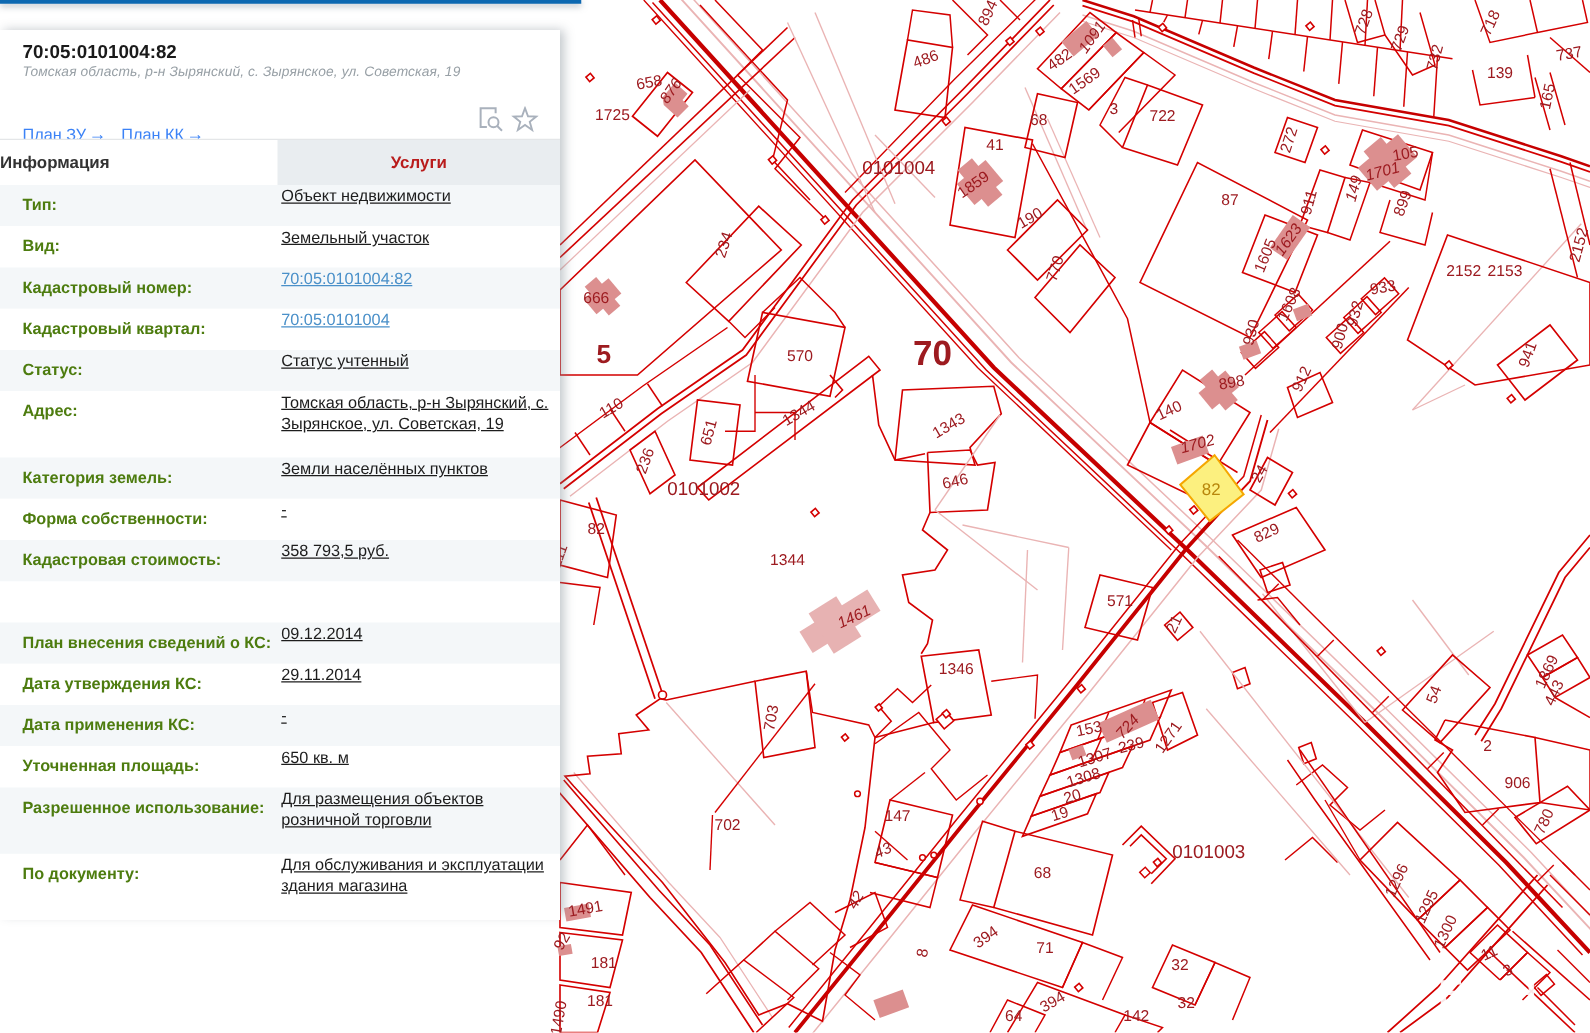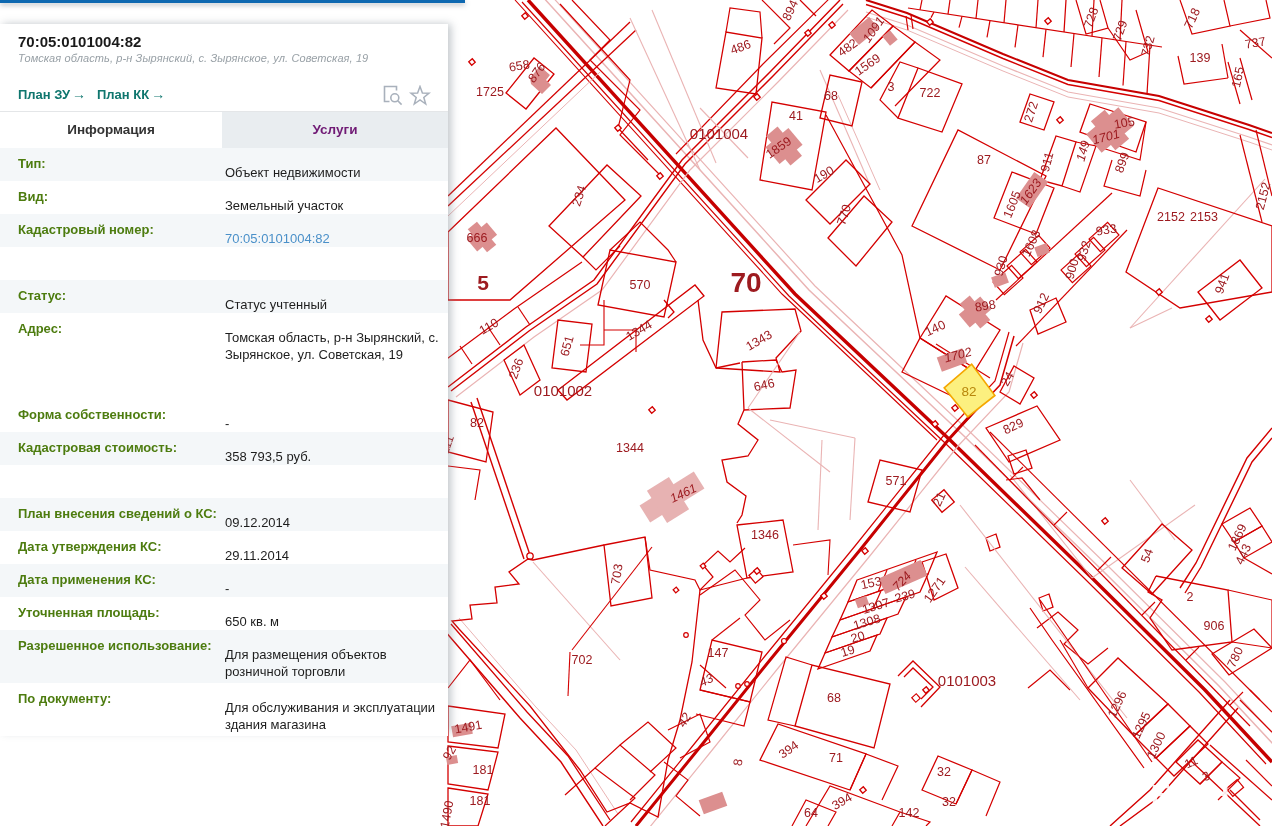"План ЗУ →" .lnk { color: #0f766e -> #3b82f6; font-weight: bold -> none; top: 62px -> 75px }
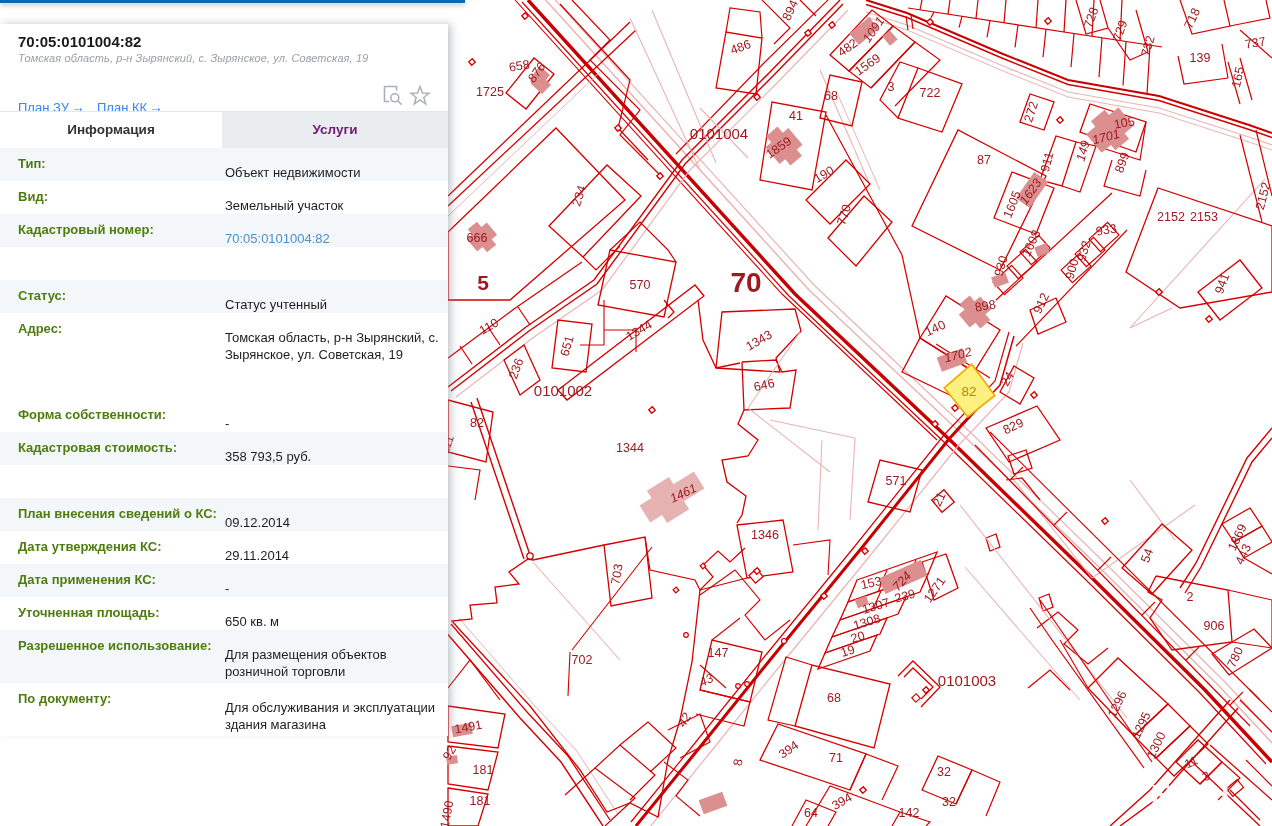"Информация" .tab1 { text-align: center -> left }
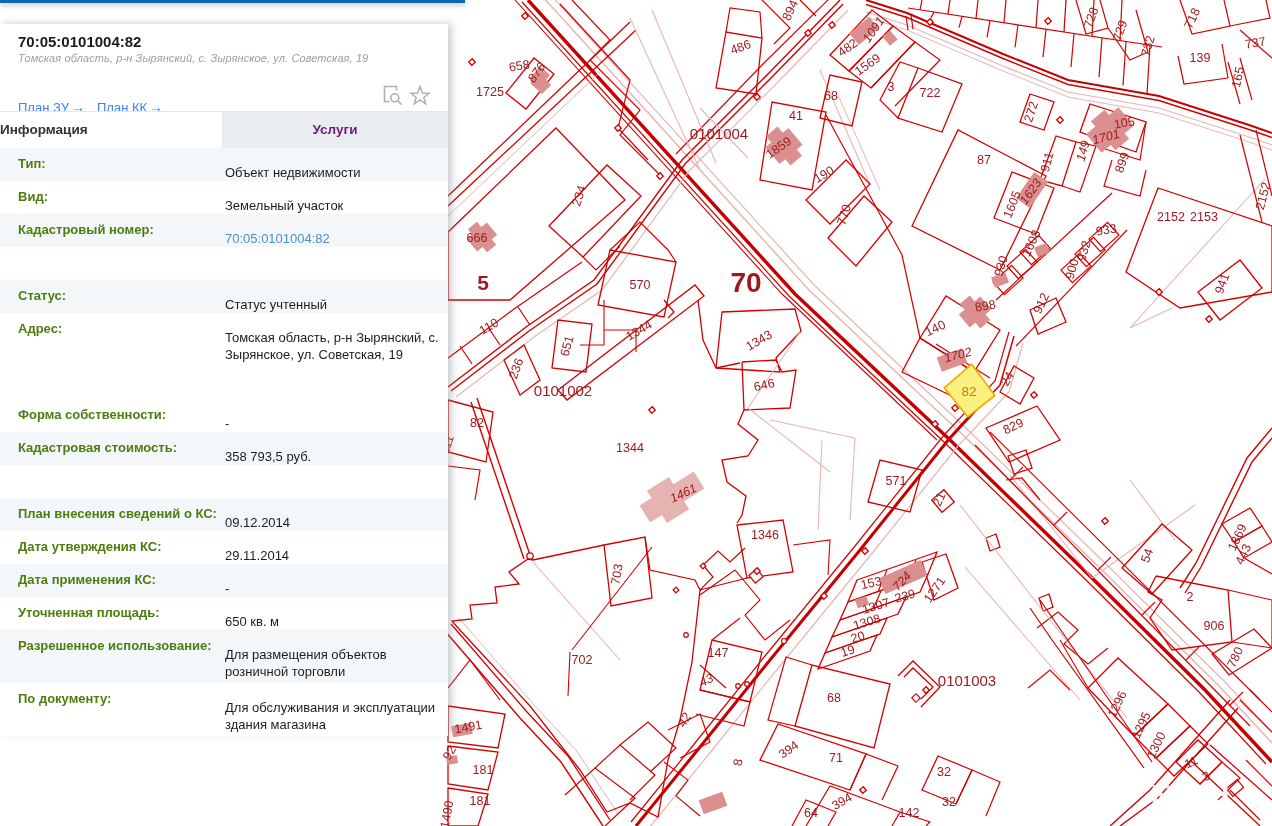"Услуги" .tab2 { color: #701a75 -> #b91c1c }
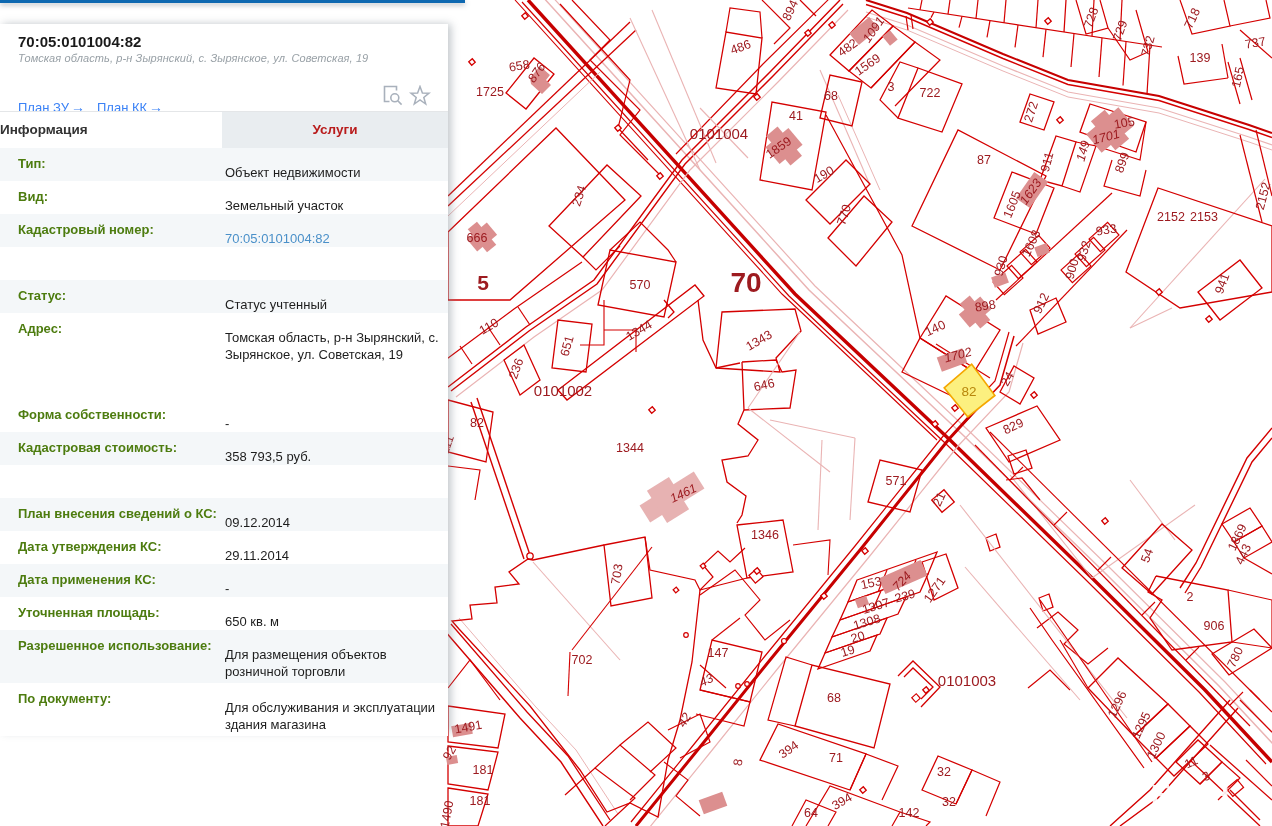"Объект недвижимости" .val { text-decoration: none -> underline; top: 16px -> 0 }
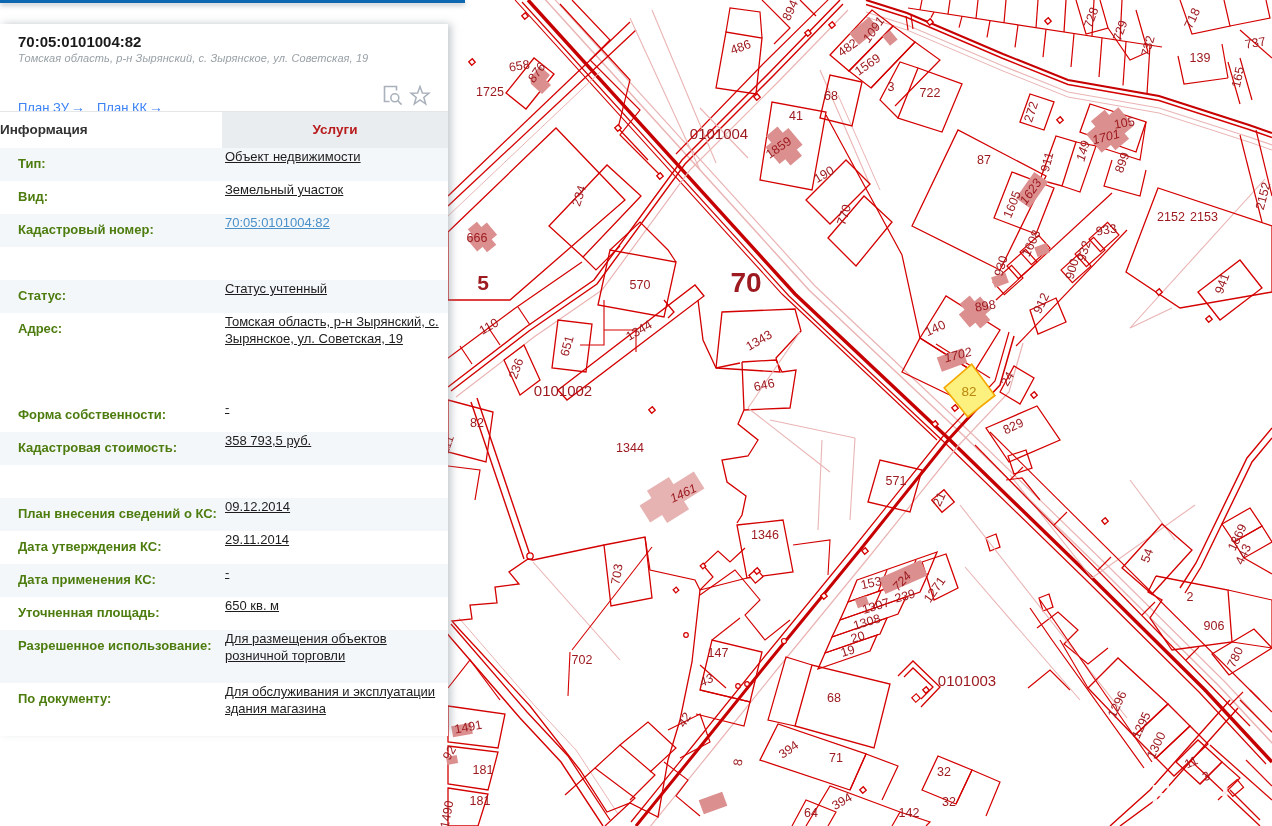"Кадастровый квартал:" div.row { html: none -> <div> <div>Кадастровый квартал:</div> <div>70:05:0101004</div> </div> }
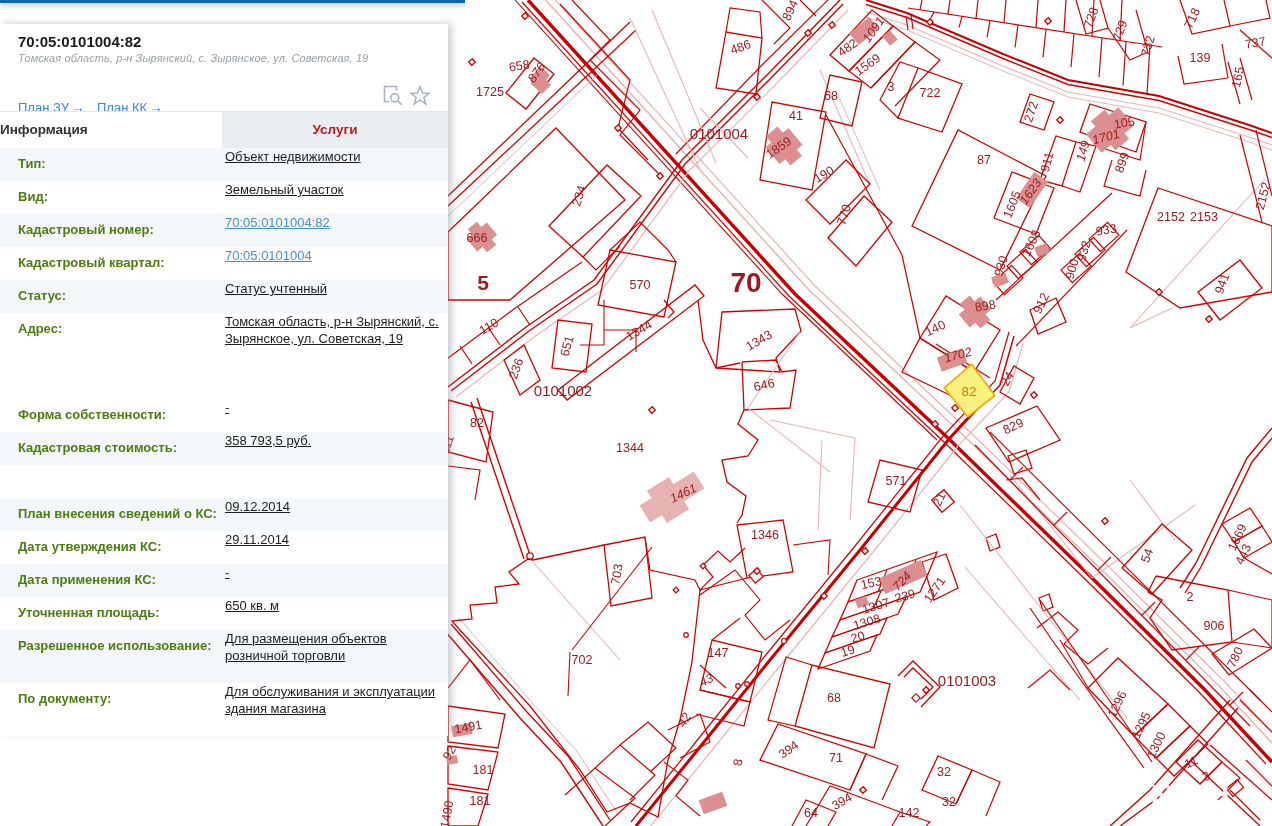"Категория земель:" div.row { html: none -> <div> <div>Категория земель:</div> <div>Земли населённых пунктов</div> </div> }
